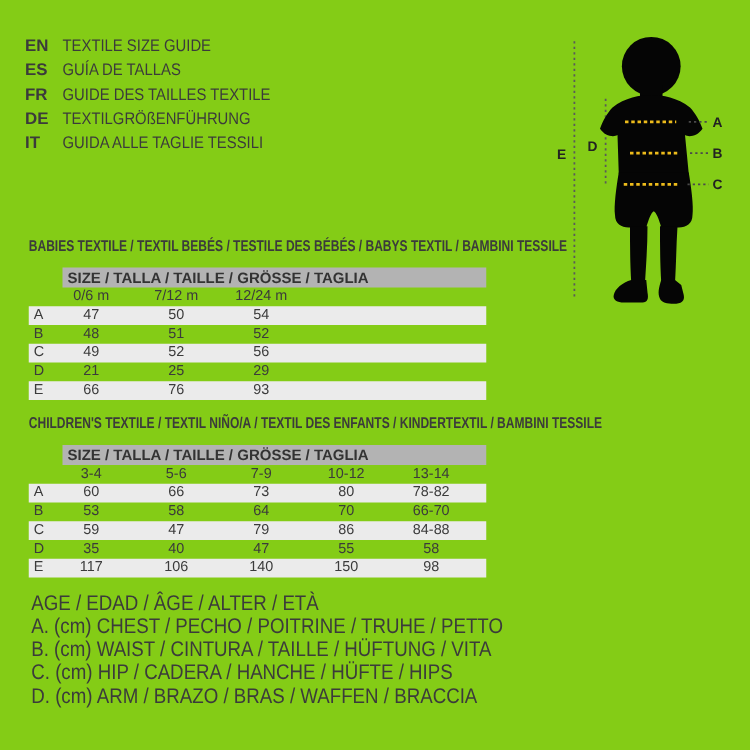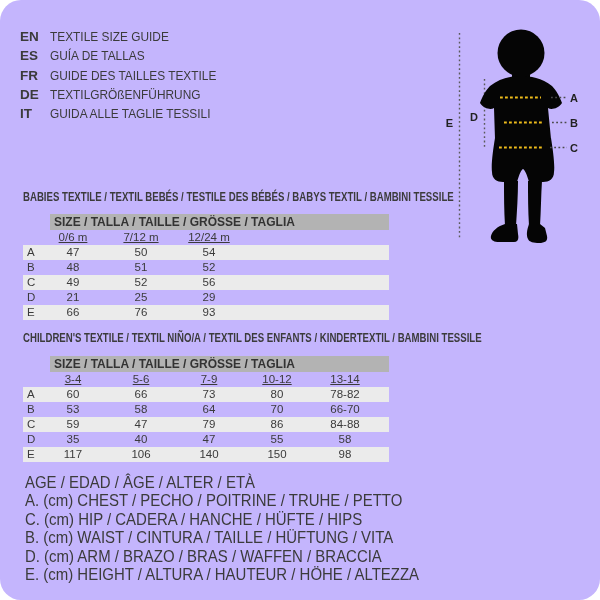"EN" .page { background: #c4b5fd -> #84cc16; border-radius: 21px -> none }
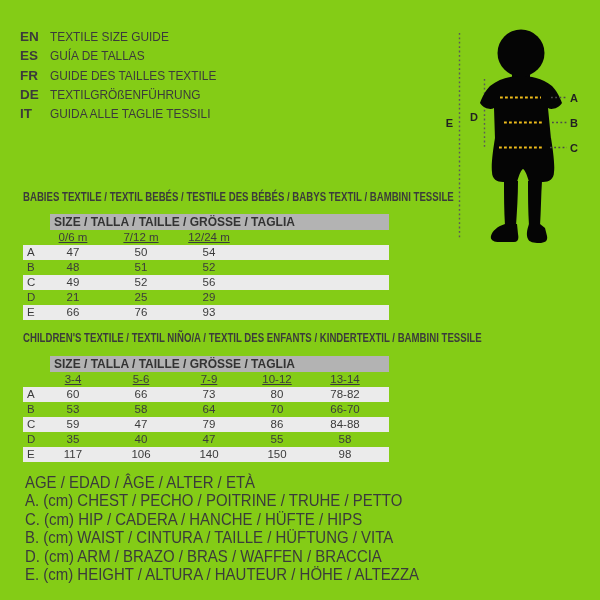"0/6 m" .trow.colhead .c { text-decoration: underline -> none }
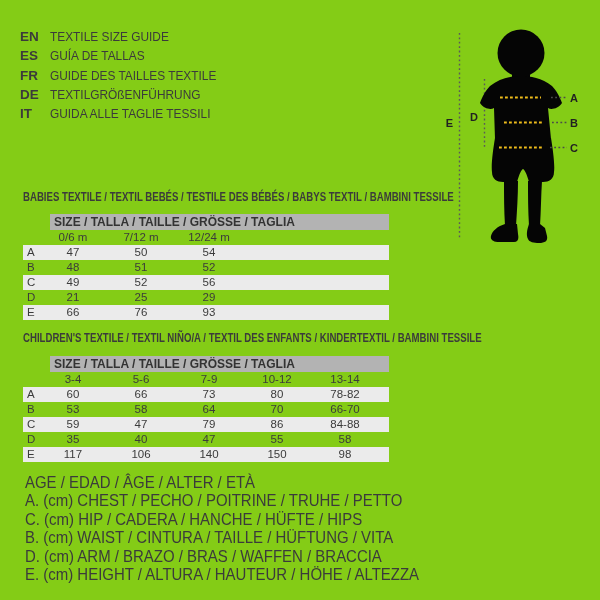"C. (cm) HIP / CADERA" span.legend-line { order: before "B. (cm) WAIST / CINTURA" -> after "B. (cm) WAIST / CINTURA" }
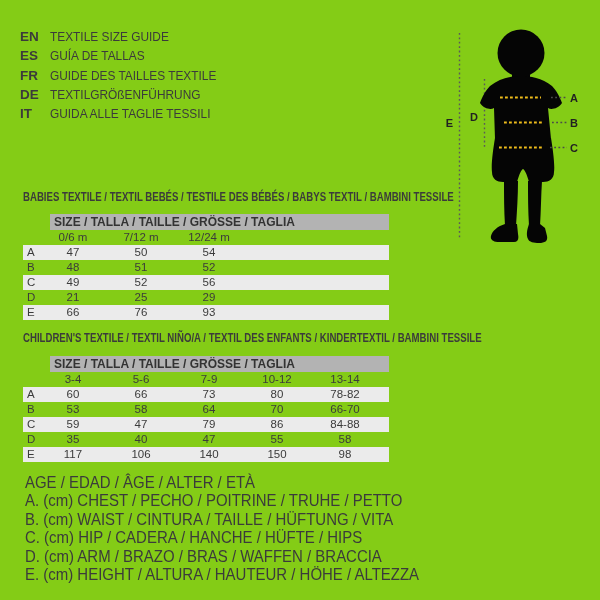"E. (cm) HEIGHT / ALTURA" span.legend-line { html: <span><span>E. (cm) HEIGHT / ALTURA / HAUTEUR / HÖHE / ALTEZZA</span></span> -> none }
